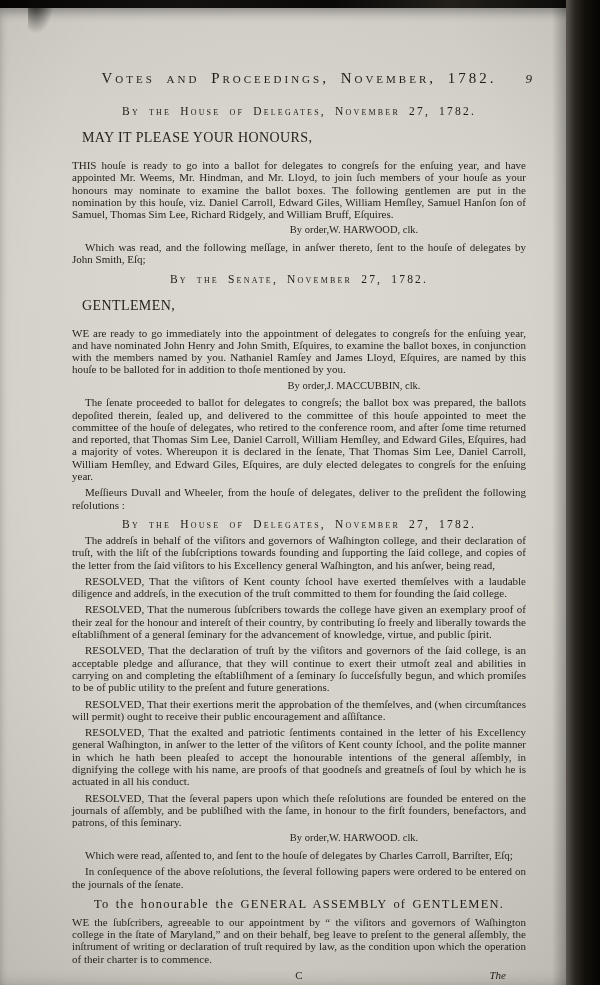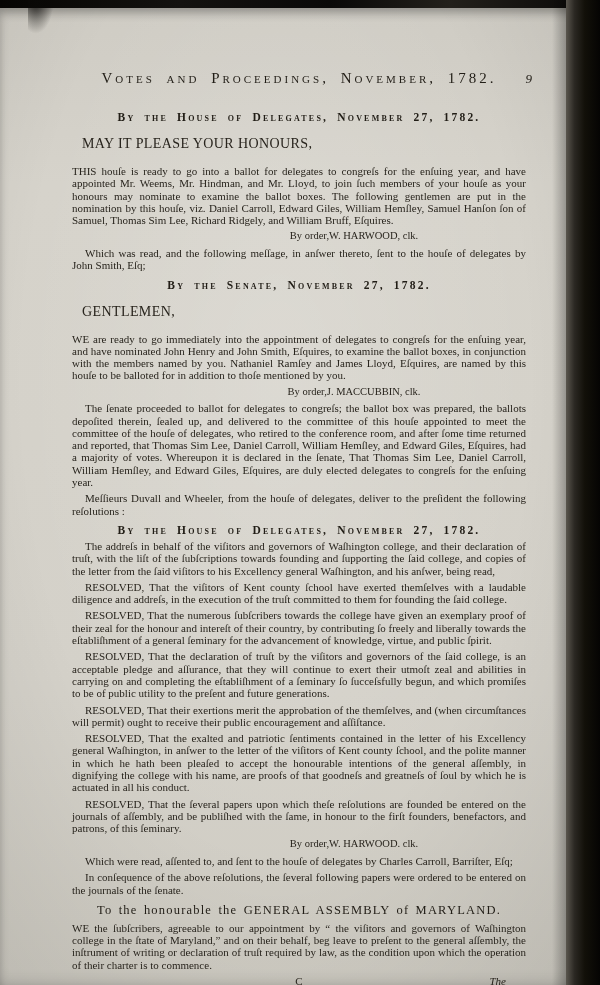"Votes and Proceedings, November, 1782." .running-head { margin-bottom: 24px -> 18px }
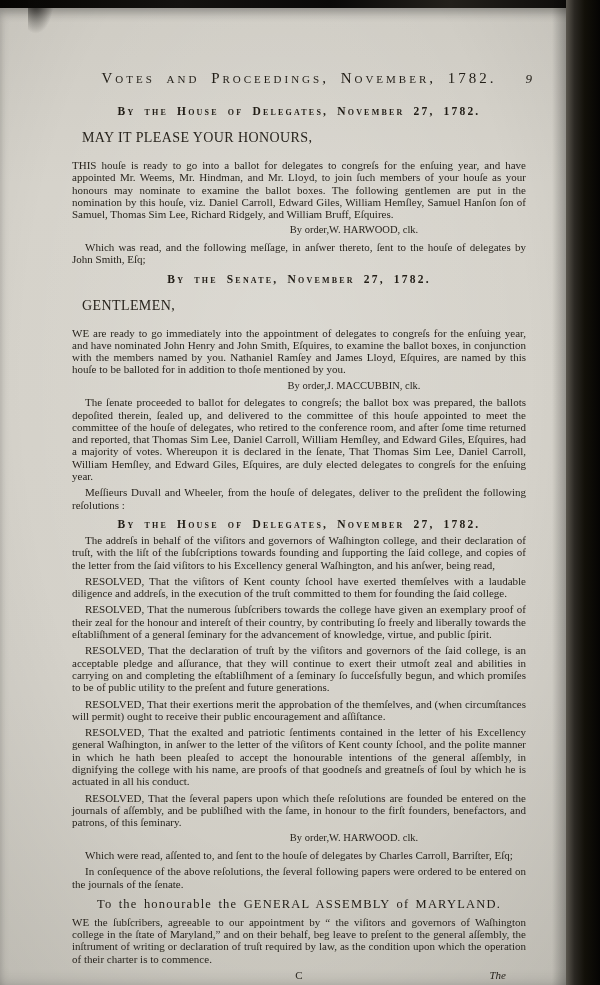"By the House of Delegates," .sec-head { font-weight: bold -> normal }
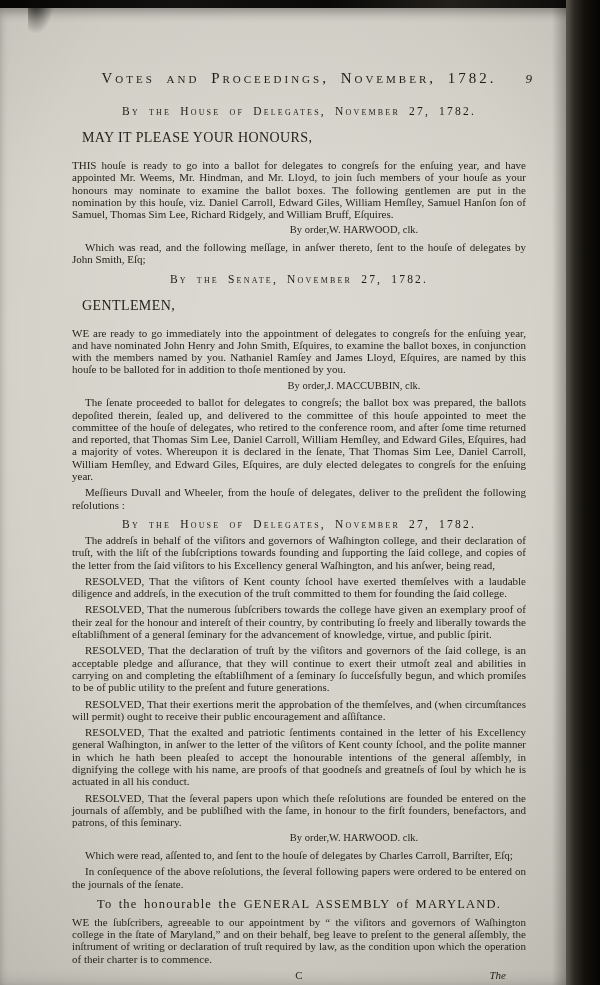"To the honourable the GENERAL" h2.assembly-head { text: MARYLAND -> GENTLEMEN }
